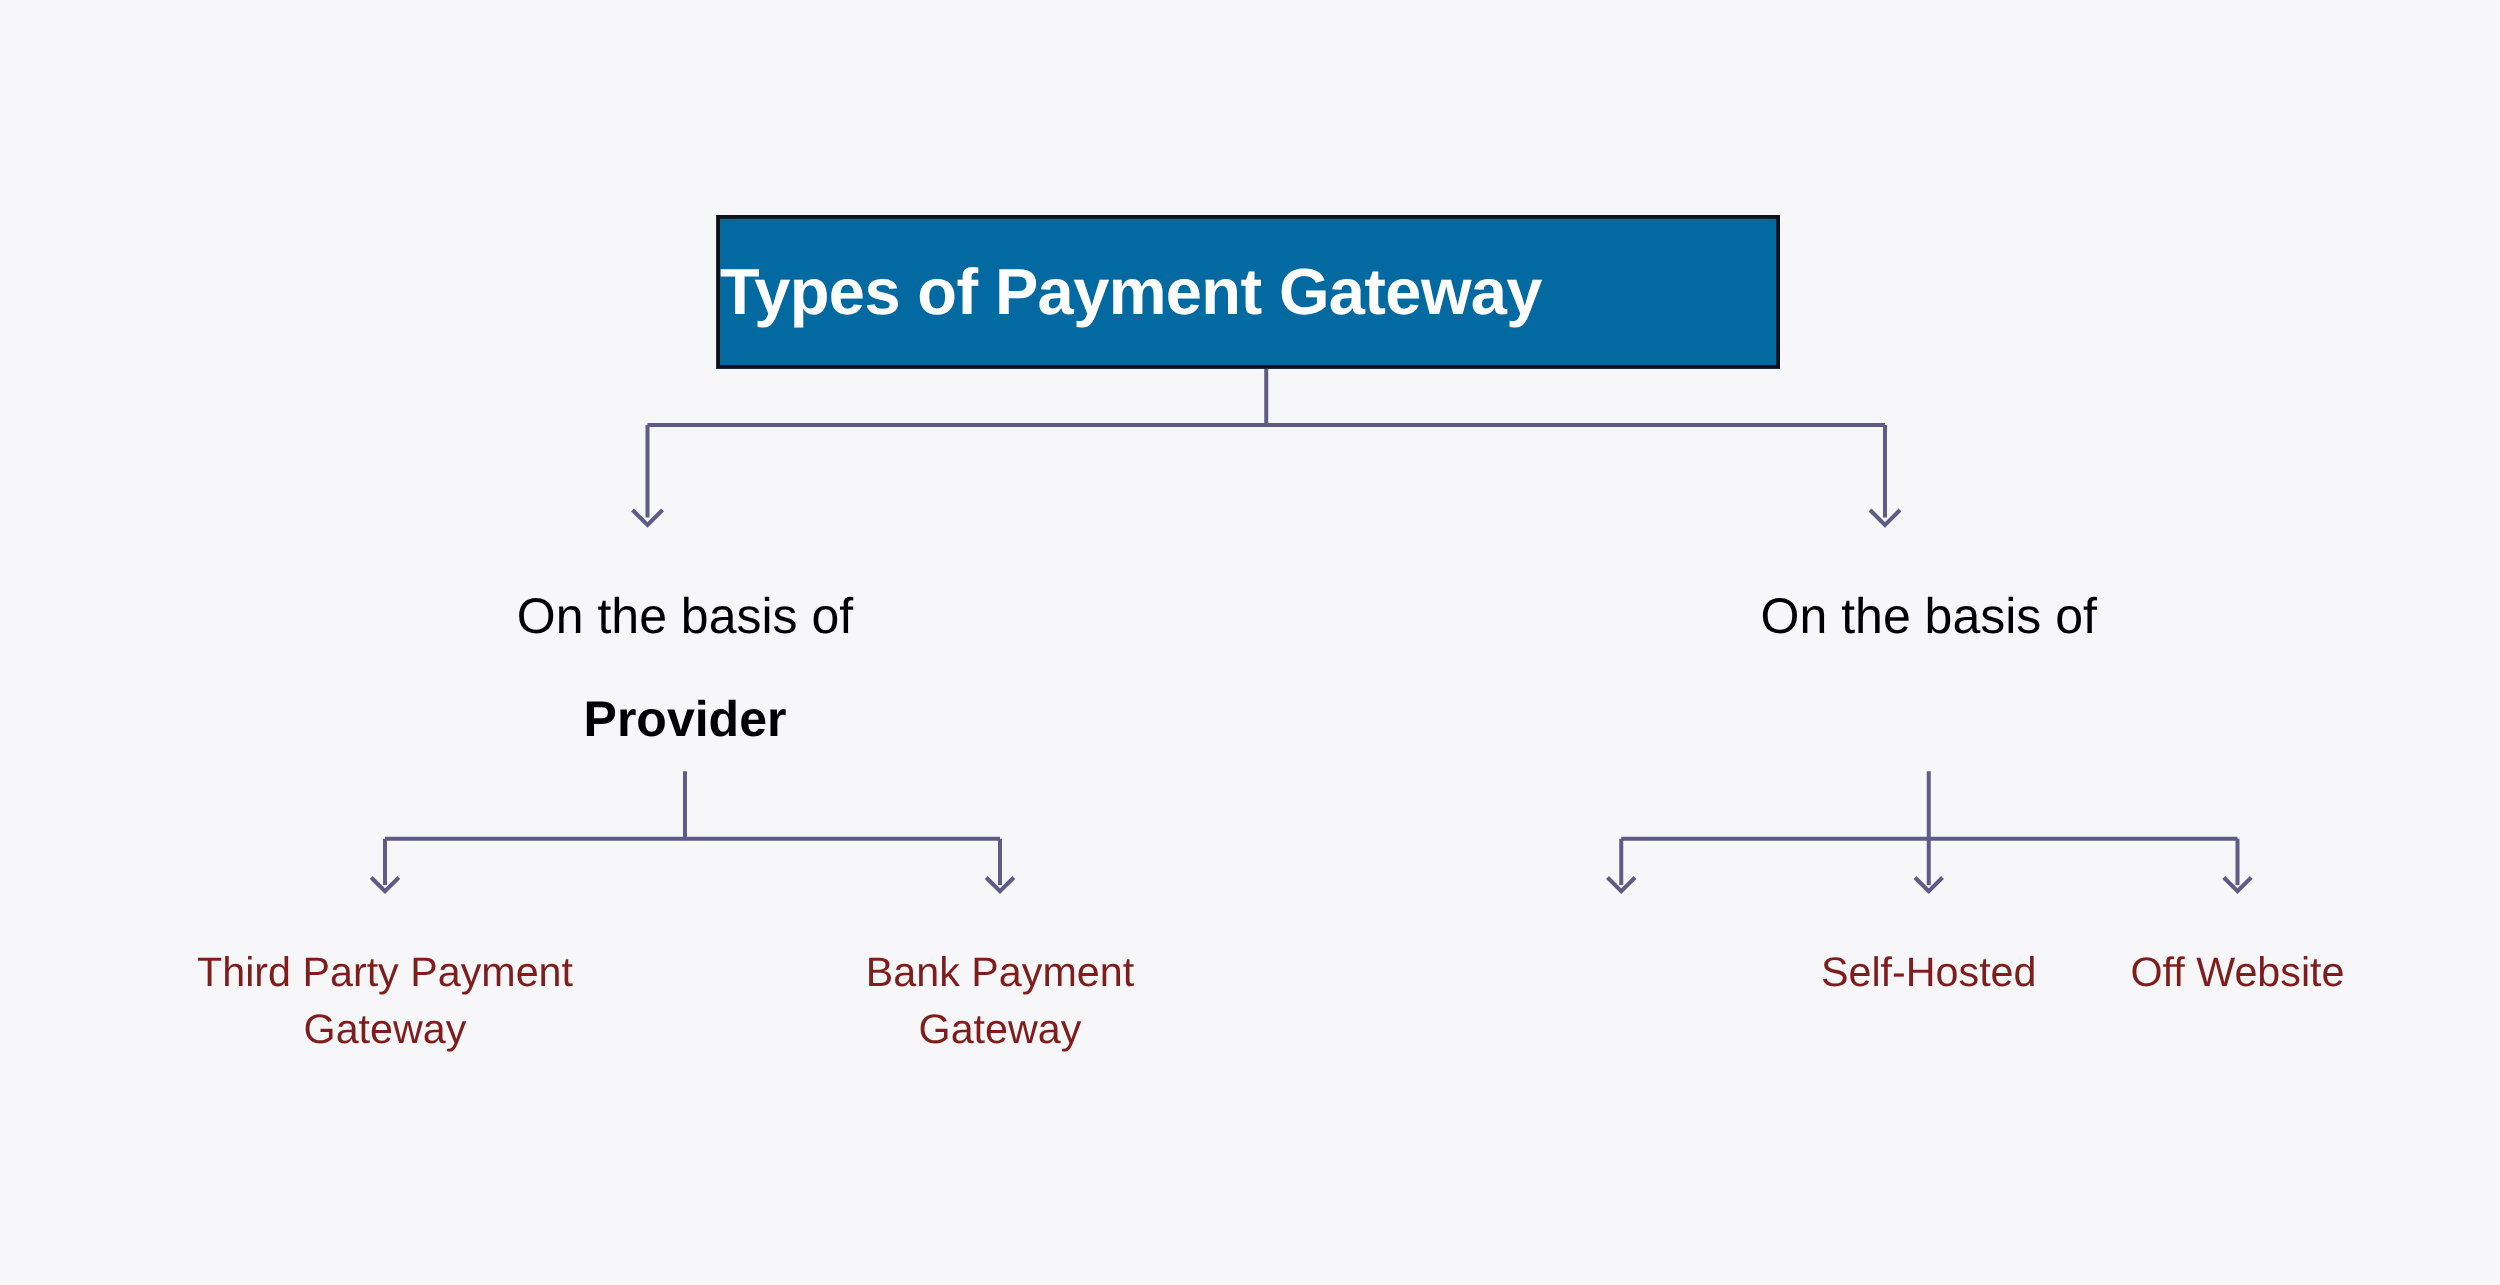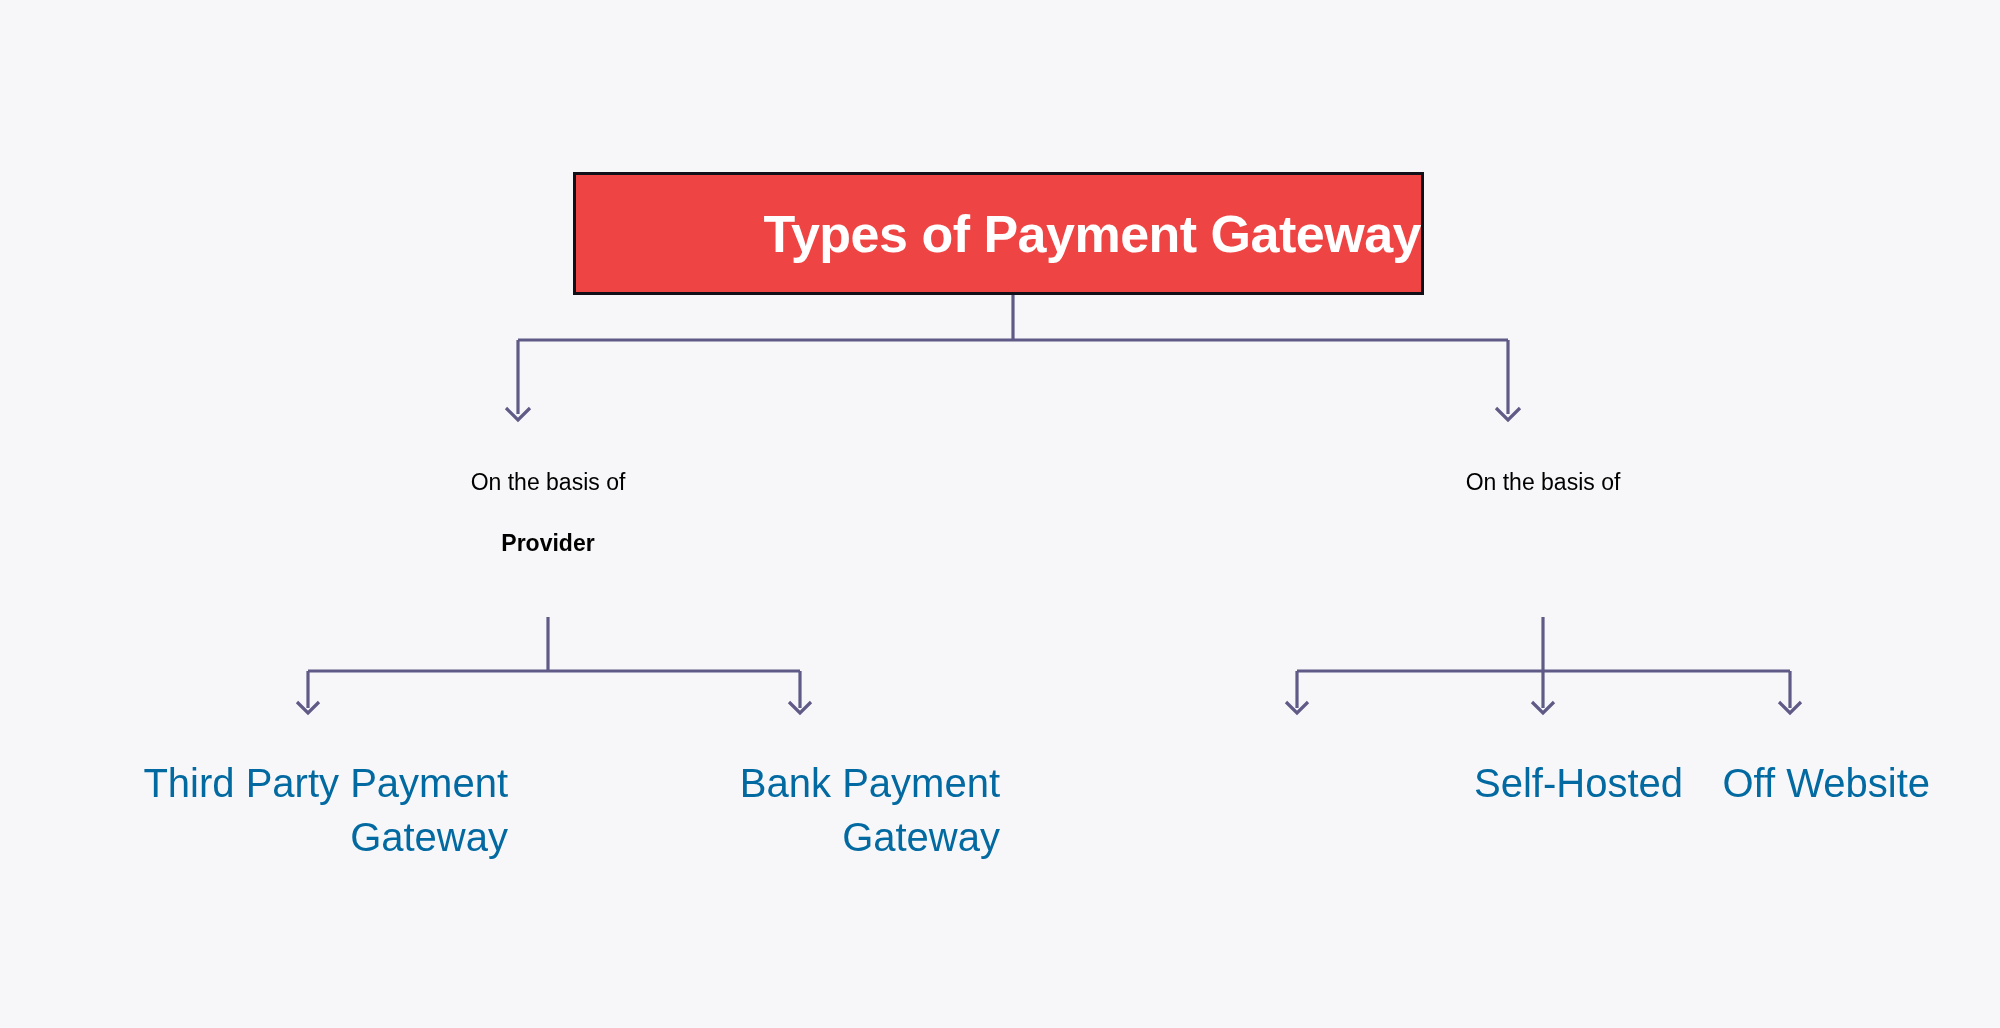"Types of Payment Gateway" #root-node { background: #ef4444 -> #0369a1; justify-content: flex-end -> flex-start }
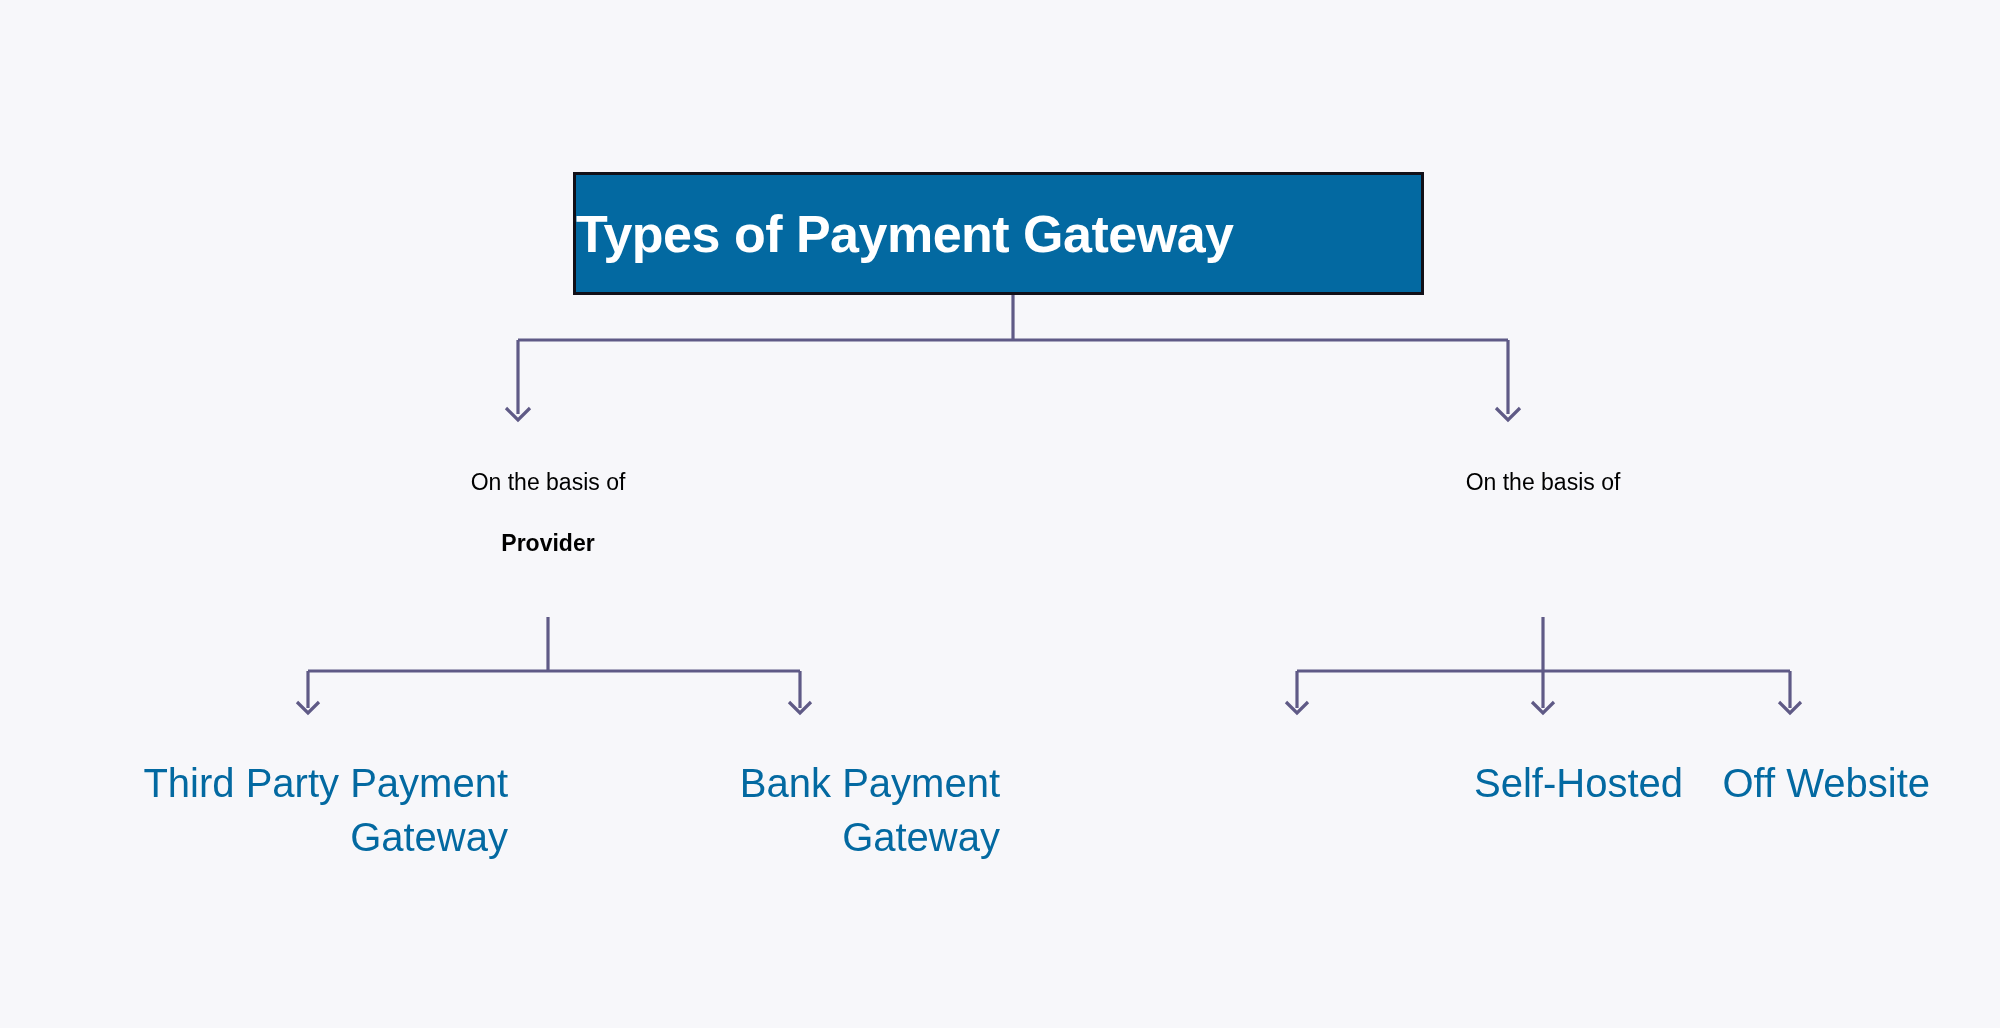"On the basis of" .branch-node { font-size: 23px -> 40px }
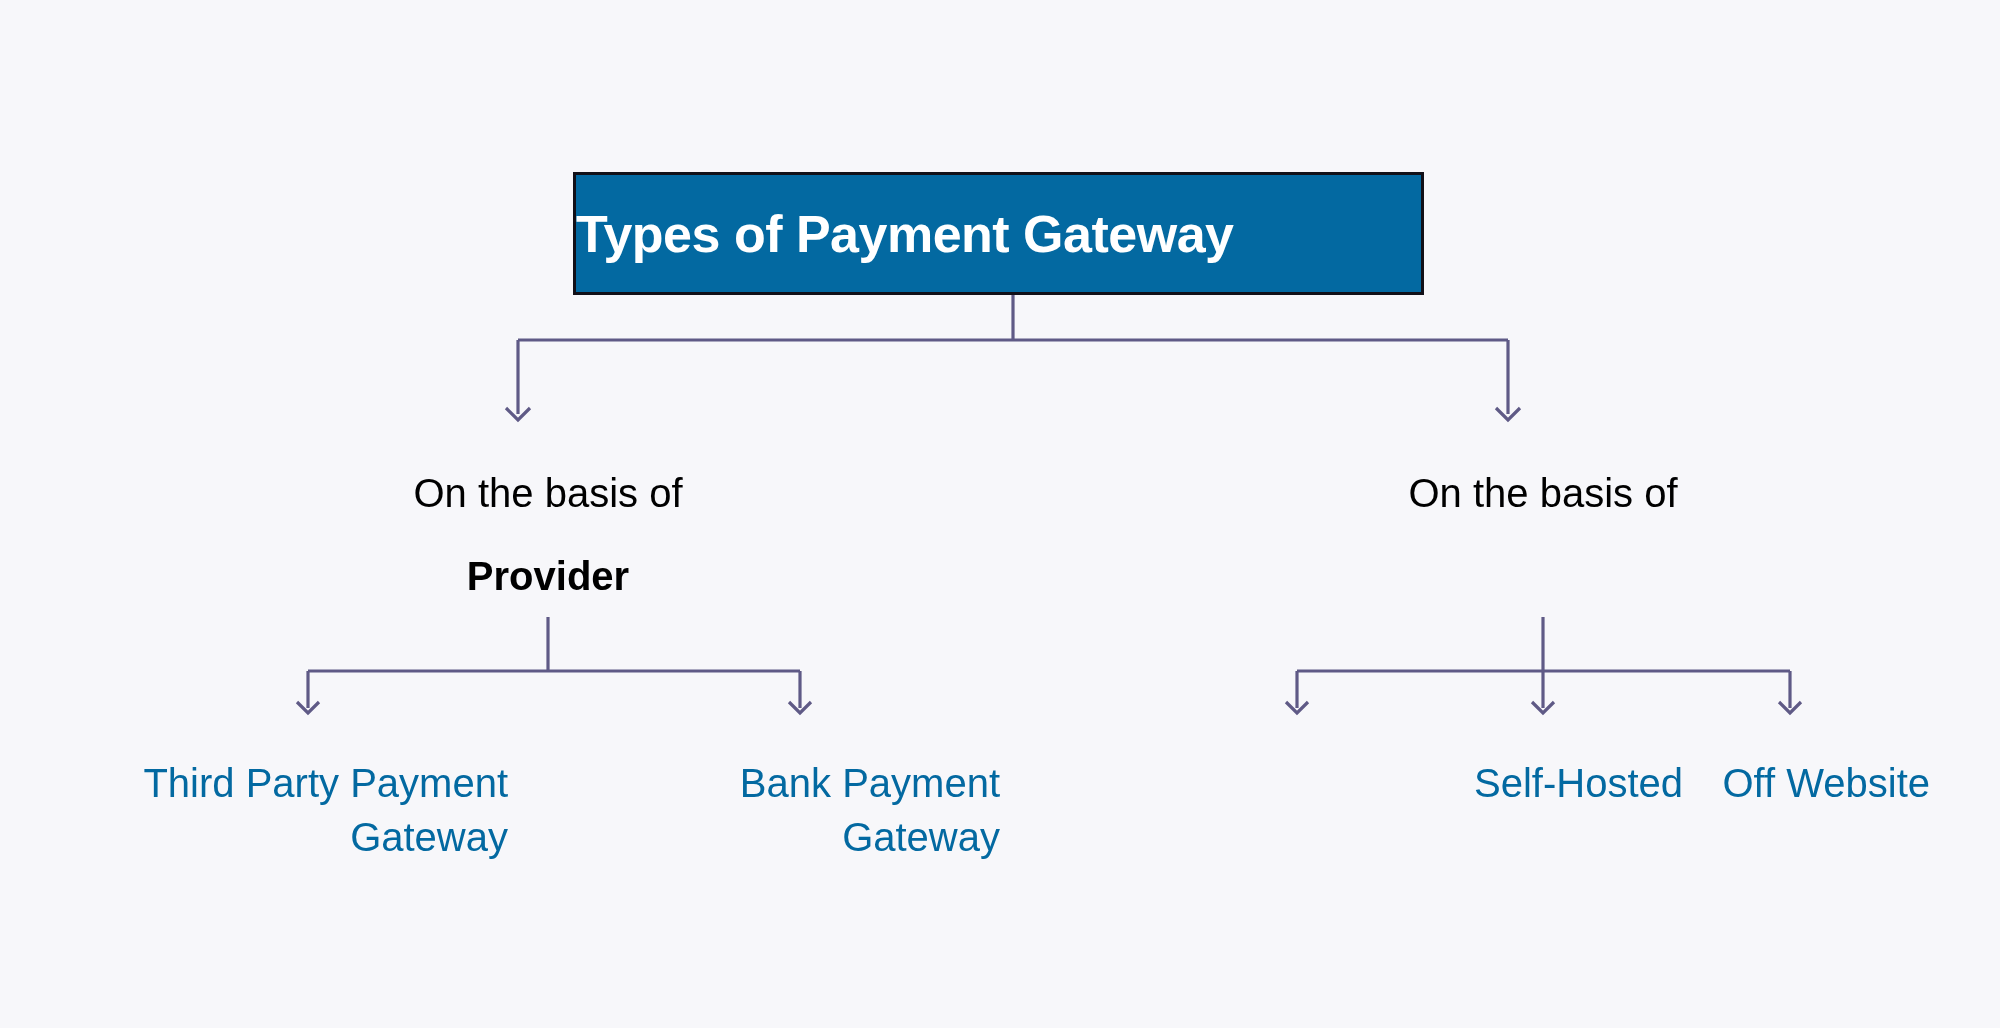"Third Party Payment" .leaf-node { color: #0369a1 -> #7f1d1d; font-size: 40px -> 33px; text-align: right -> center }
